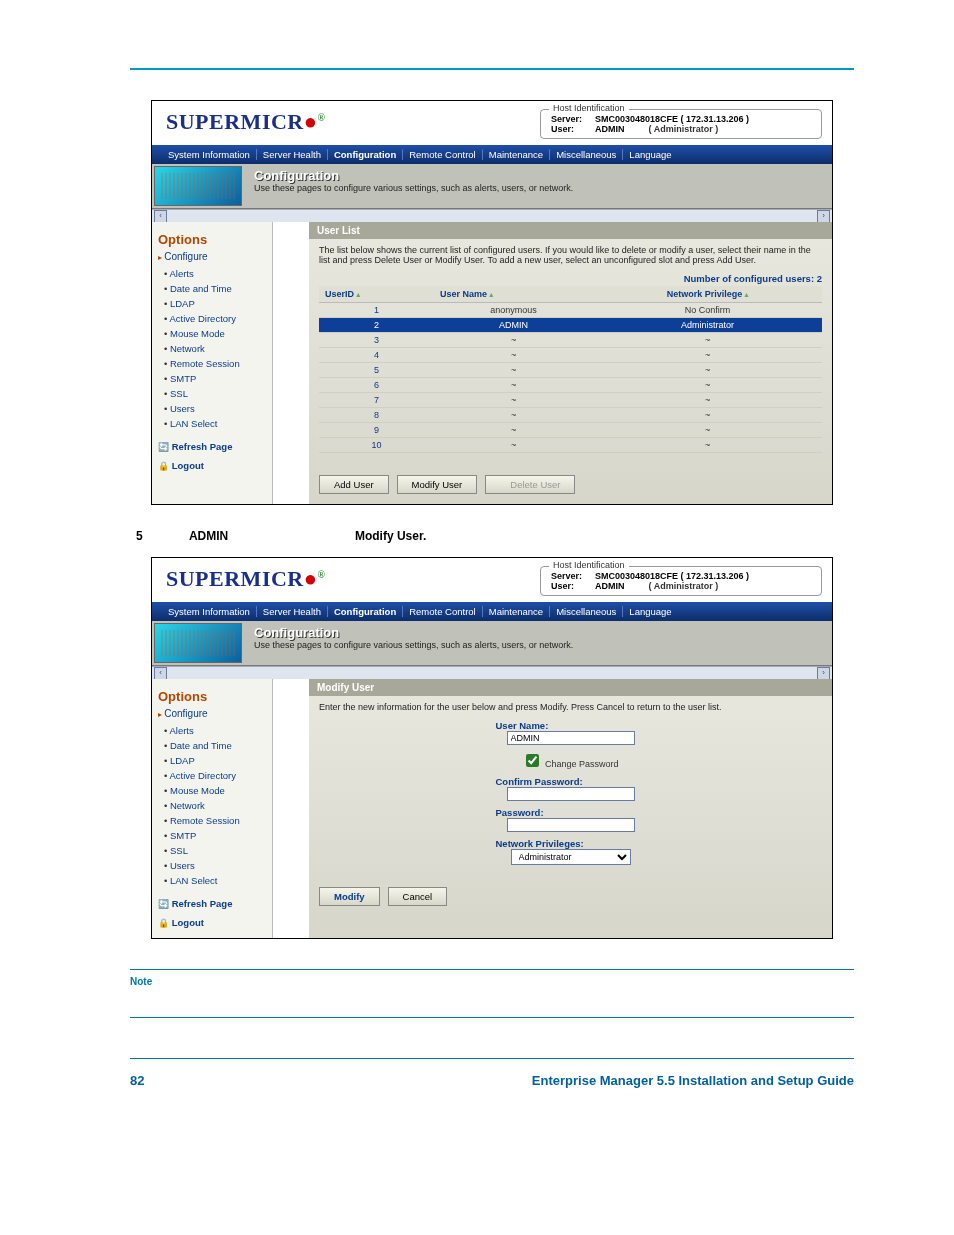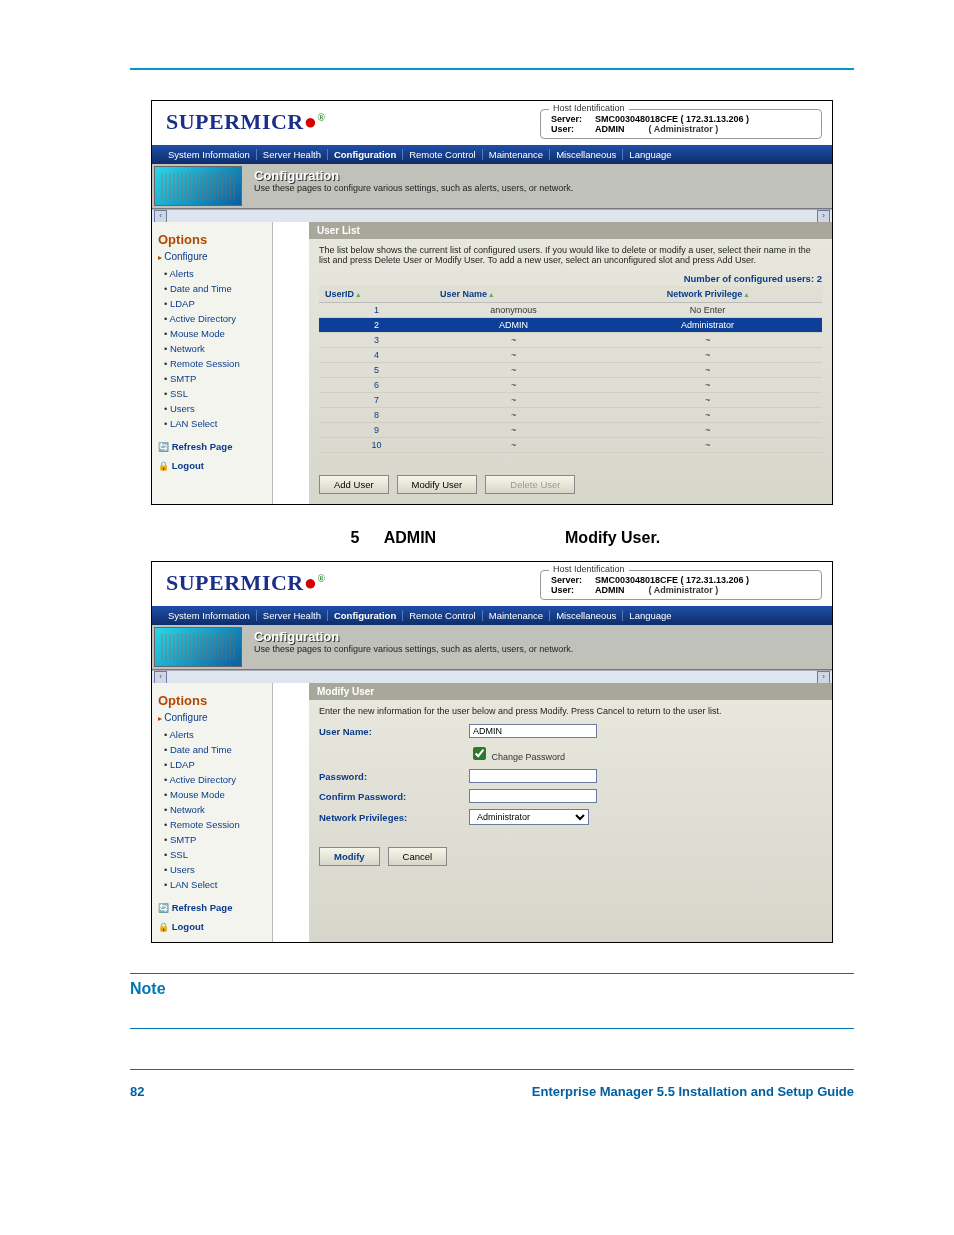"No Enter" td.priv { text: Enter -> Confirm }
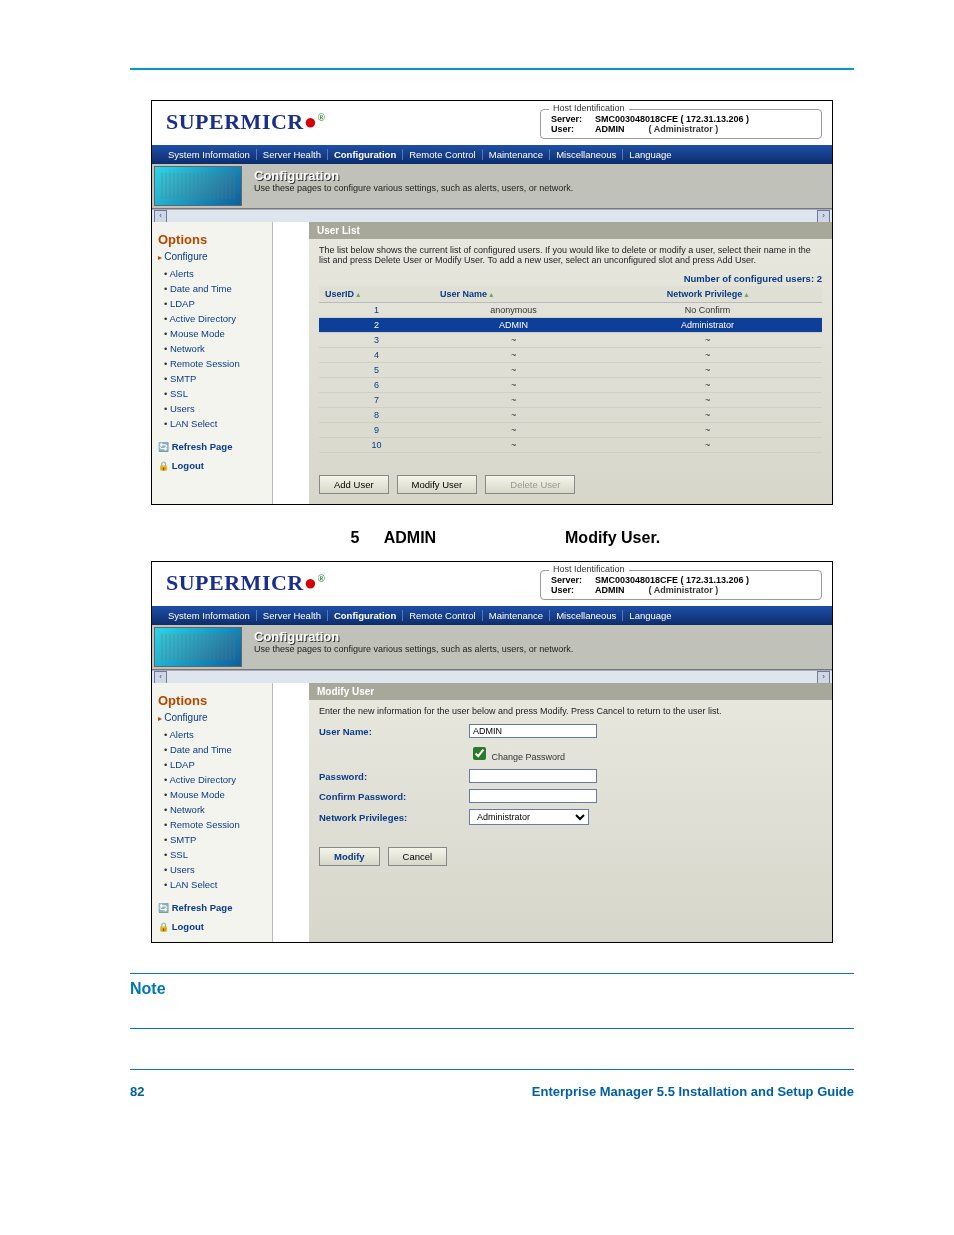"5 ADMIN Modify User." .step-line { font-size: 16px -> 12px; text-align: center -> none }
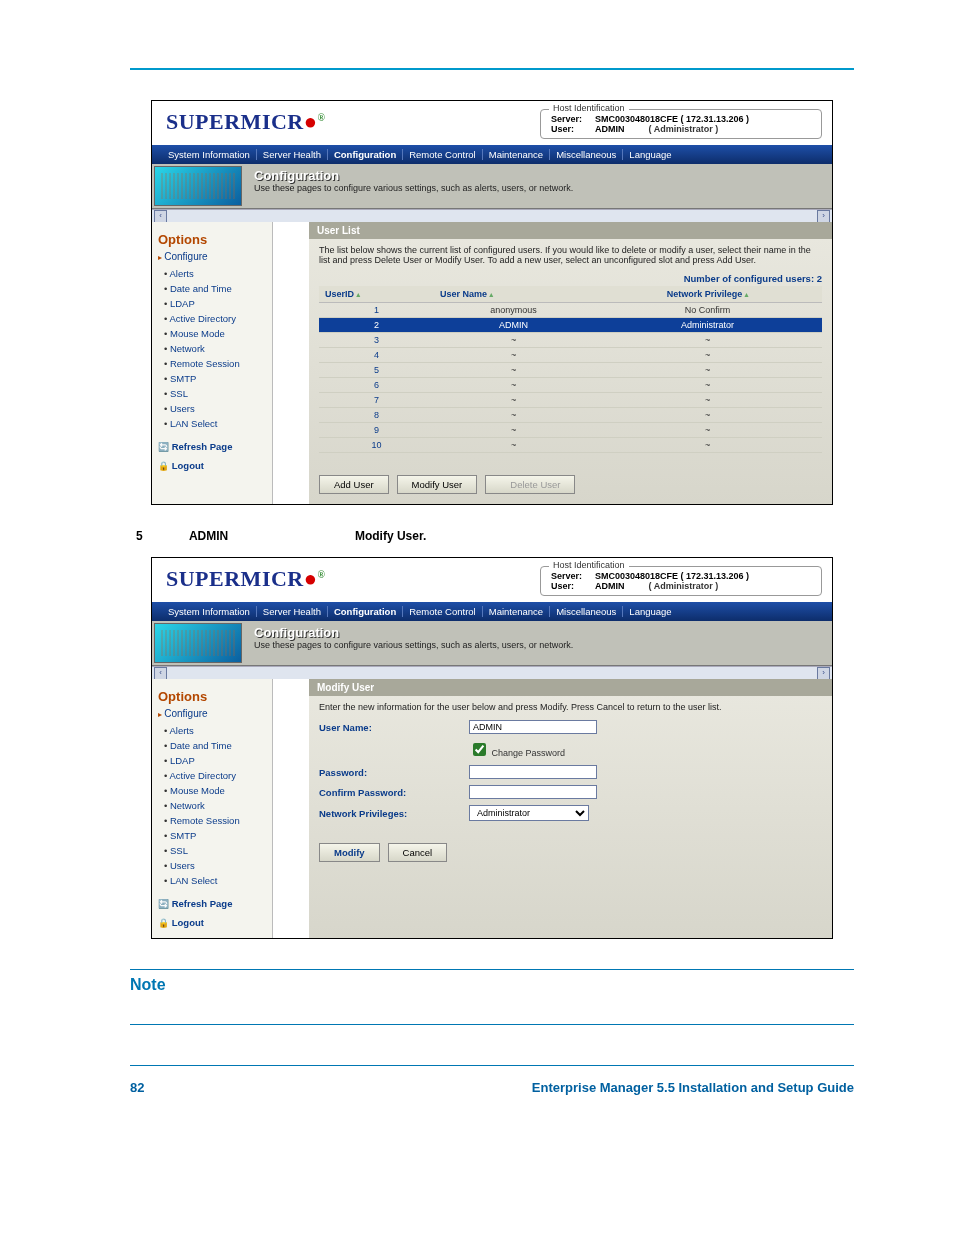"User Name:" .form-row { flex-direction: none -> column }
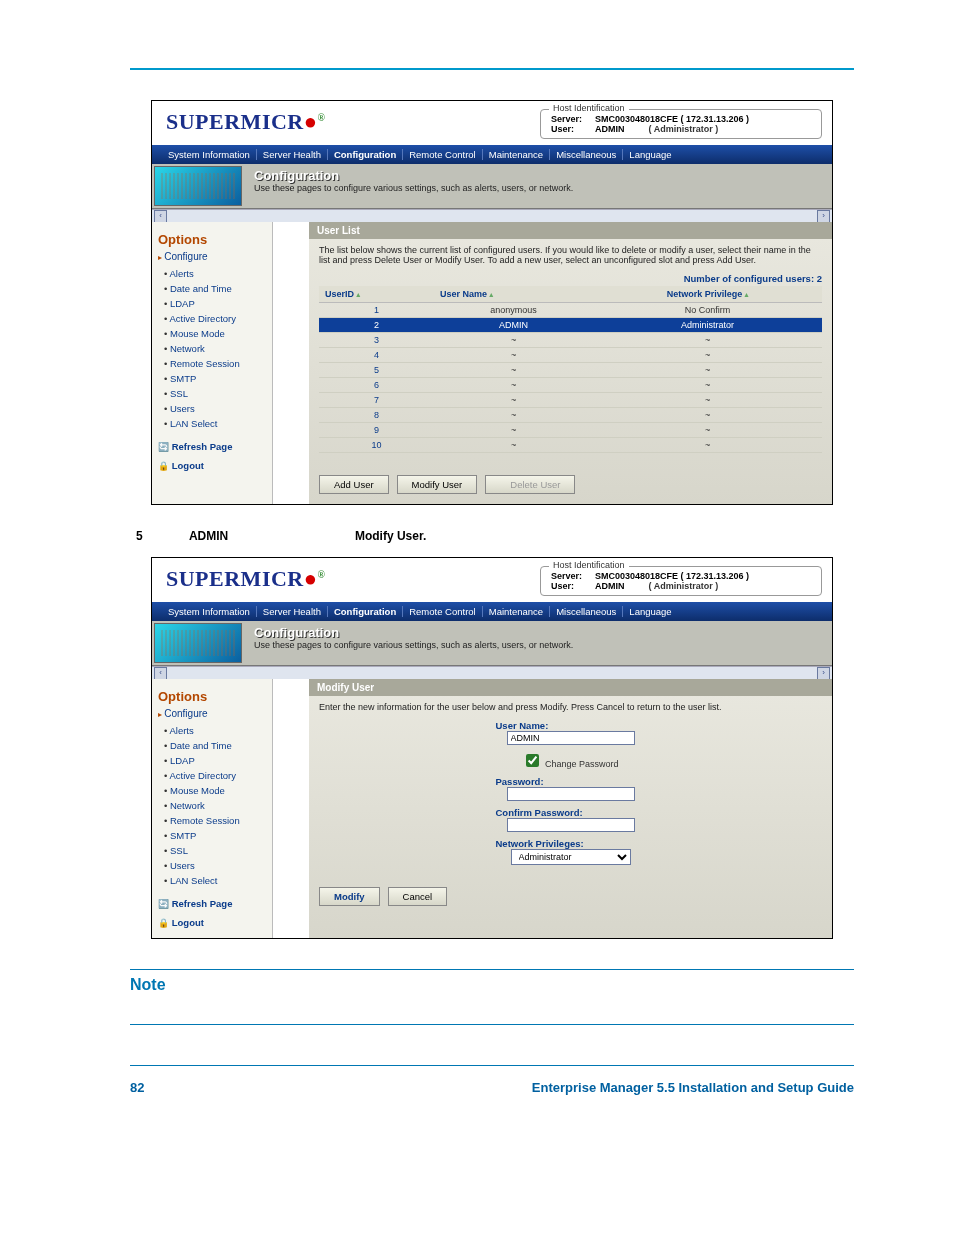"Password:" div.form-row { order: before "Confirm Password:" -> after "Confirm Password:" }
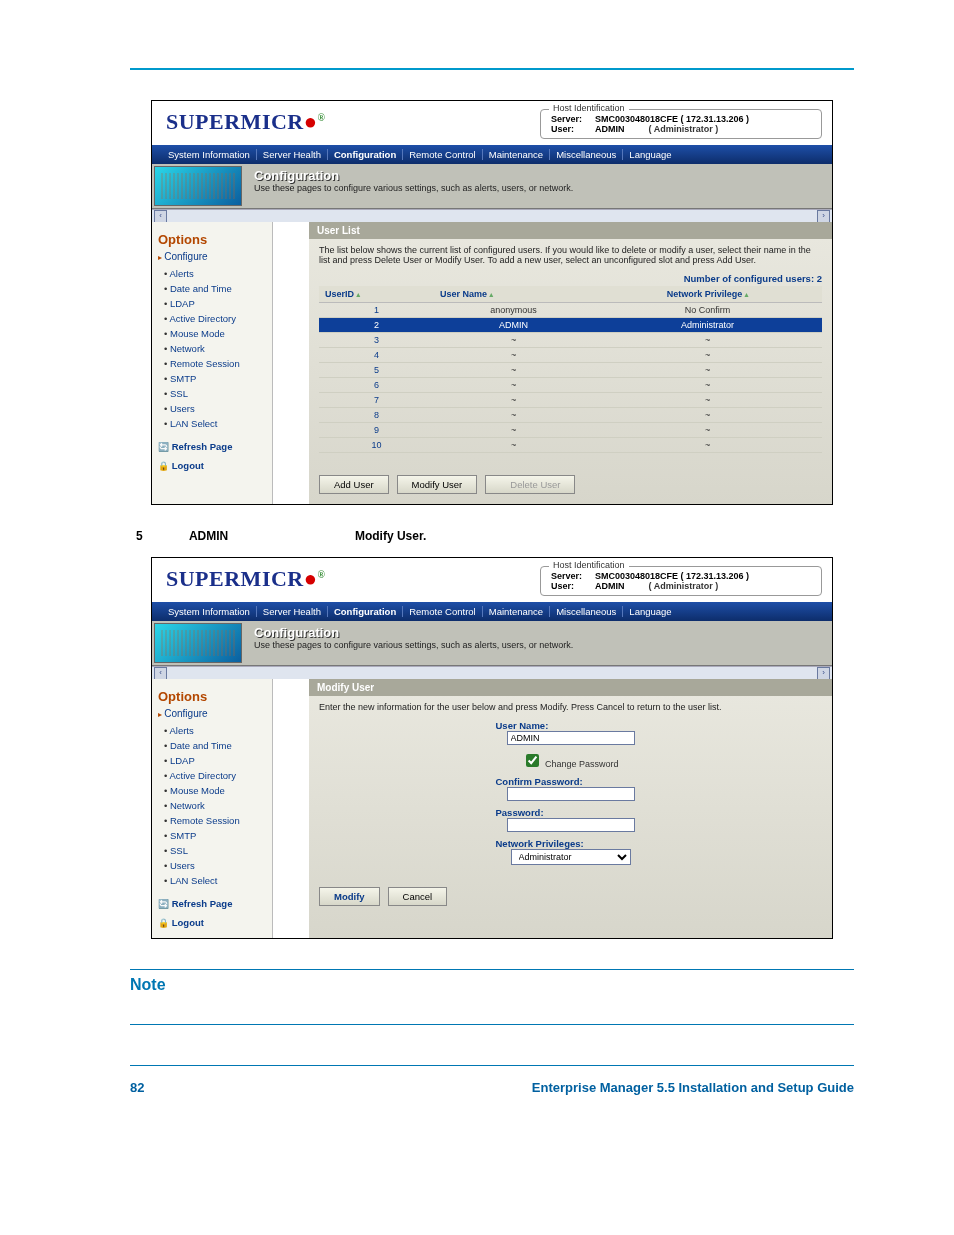"Note" .note-label { font-size: 16px -> 10px }
